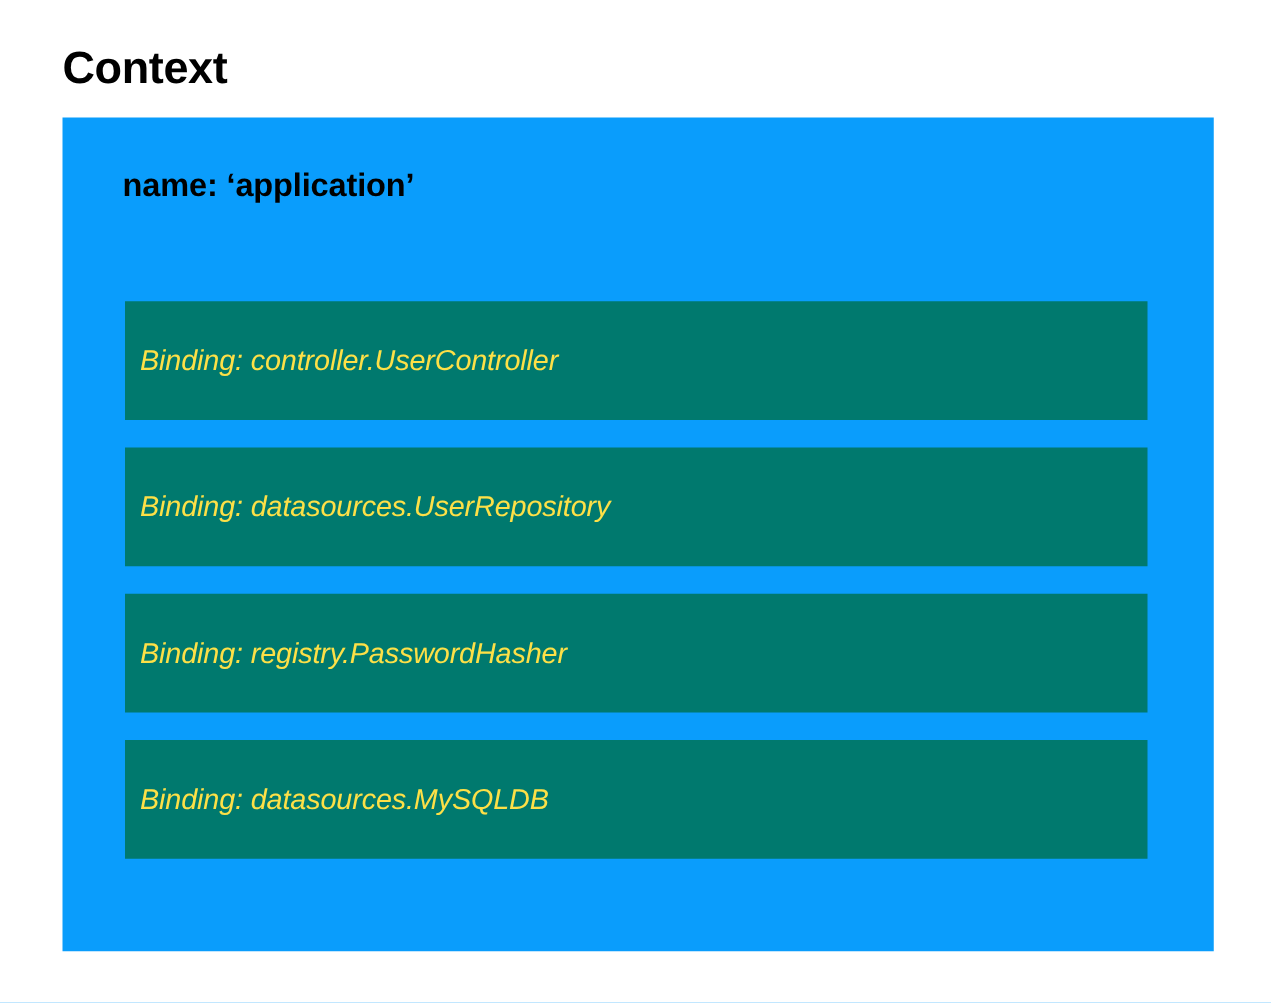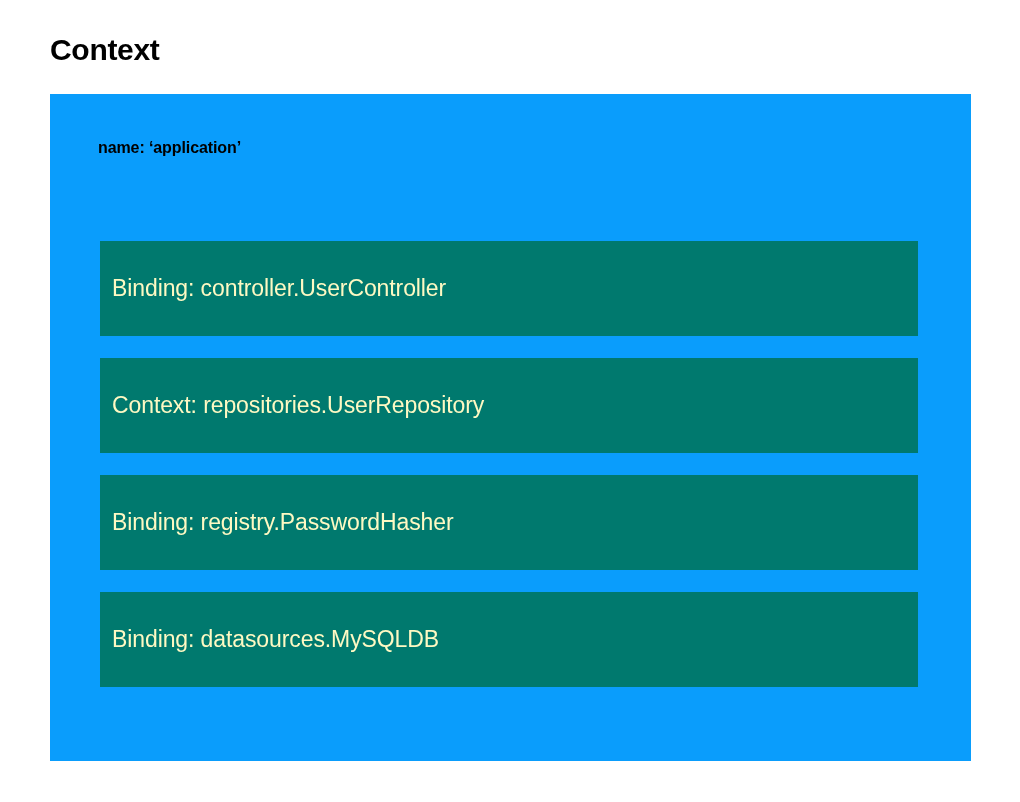"Context" .page-title { font-size: 30px -> 36px }
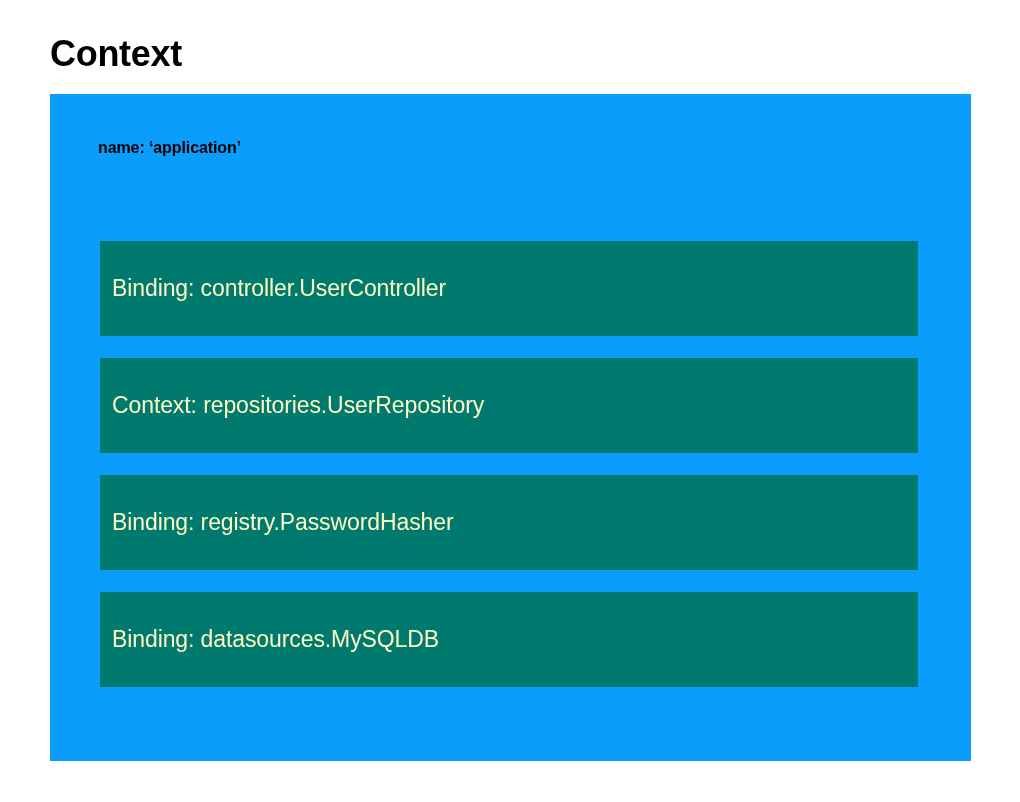"name: ‘application’" .context-meta { font-size: 16px -> 26px }
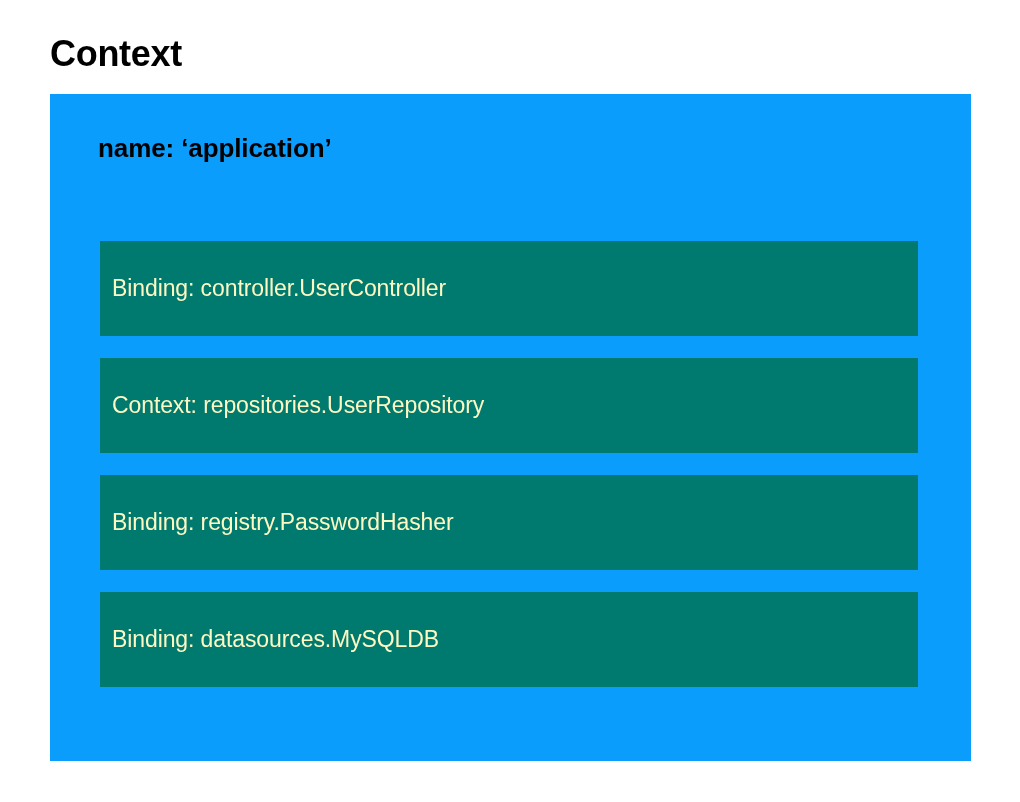"Binding: controller.UserController" .binding-label { color: #fef9c3 -> #fde047; font-style: none -> italic }
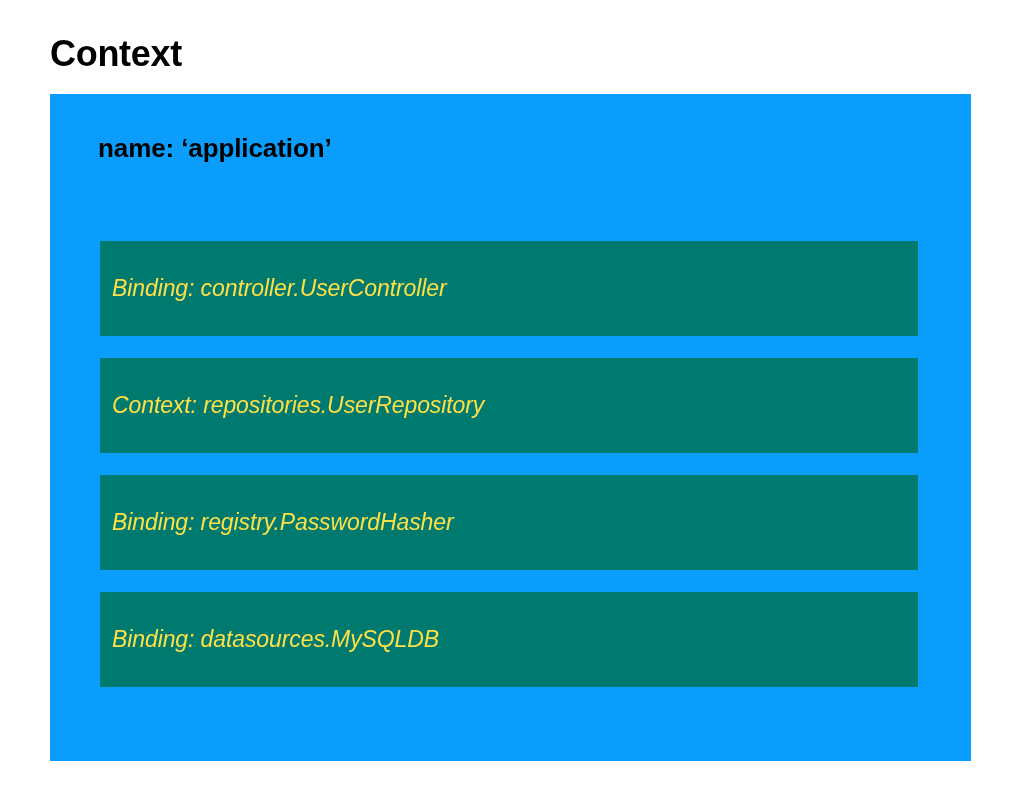"Context: repositories.UserRepository" span.binding-label { text: Context: repositories.UserRepository -> Binding: datasources.UserRepository }
